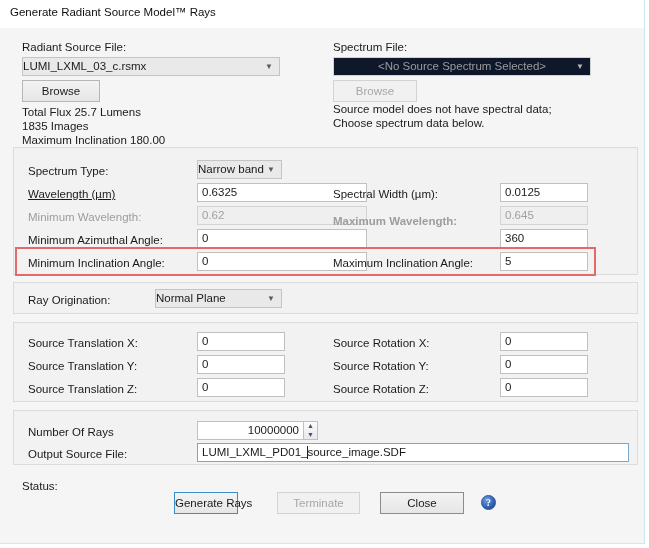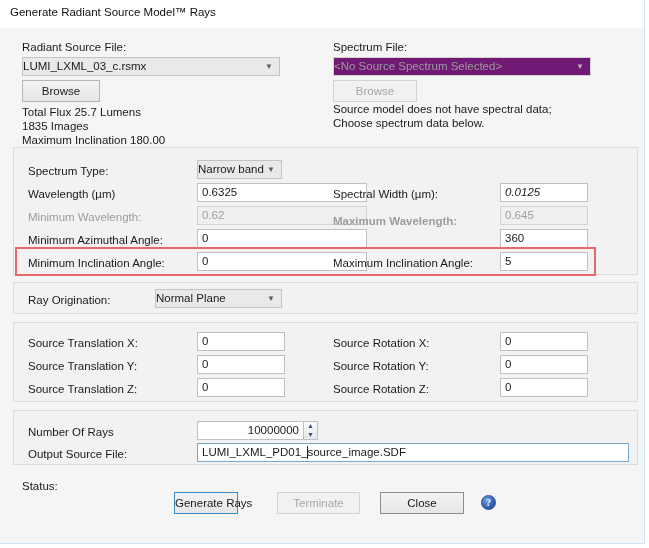"<No Source Spectrum Selected>" .combo.disabled { background: #701a75 -> #0f172a; text-align: none -> center }
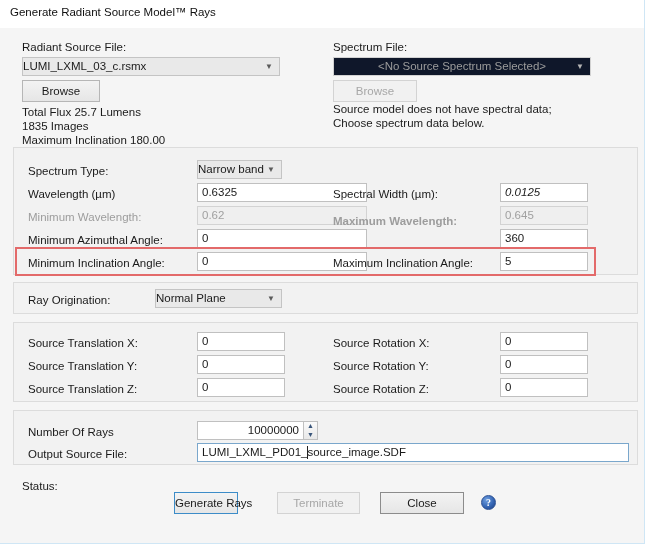"Wavelength (µm)" div.label { text-decoration: none -> underline }
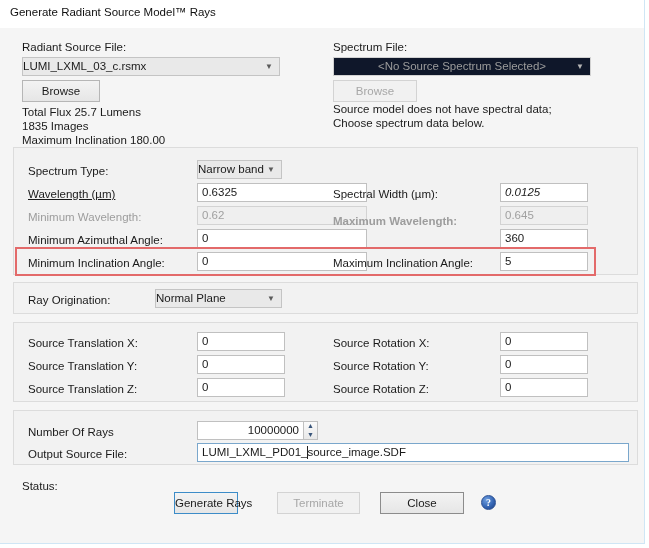"0.0125" div.field { font-style: italic -> none }
